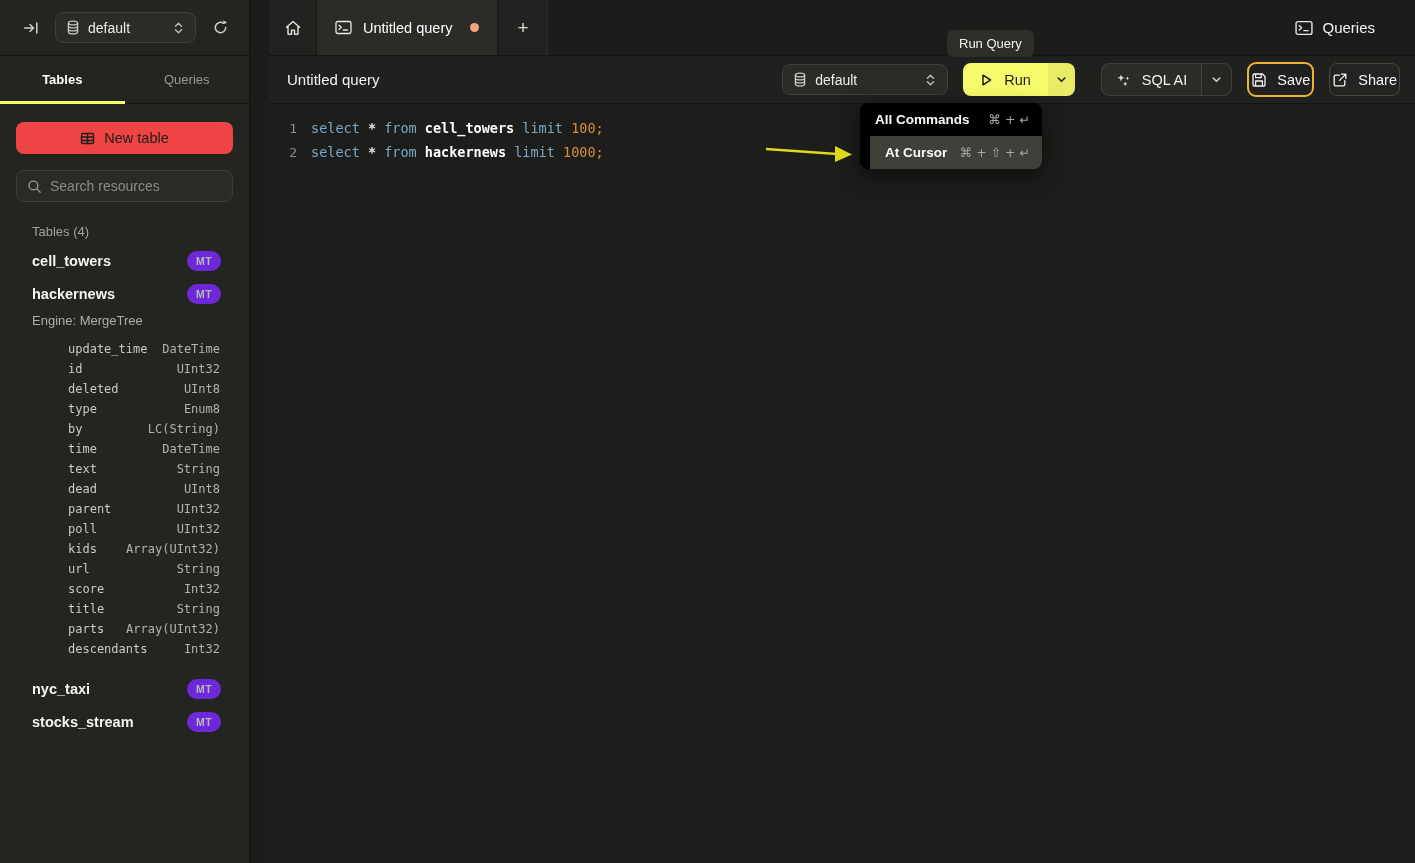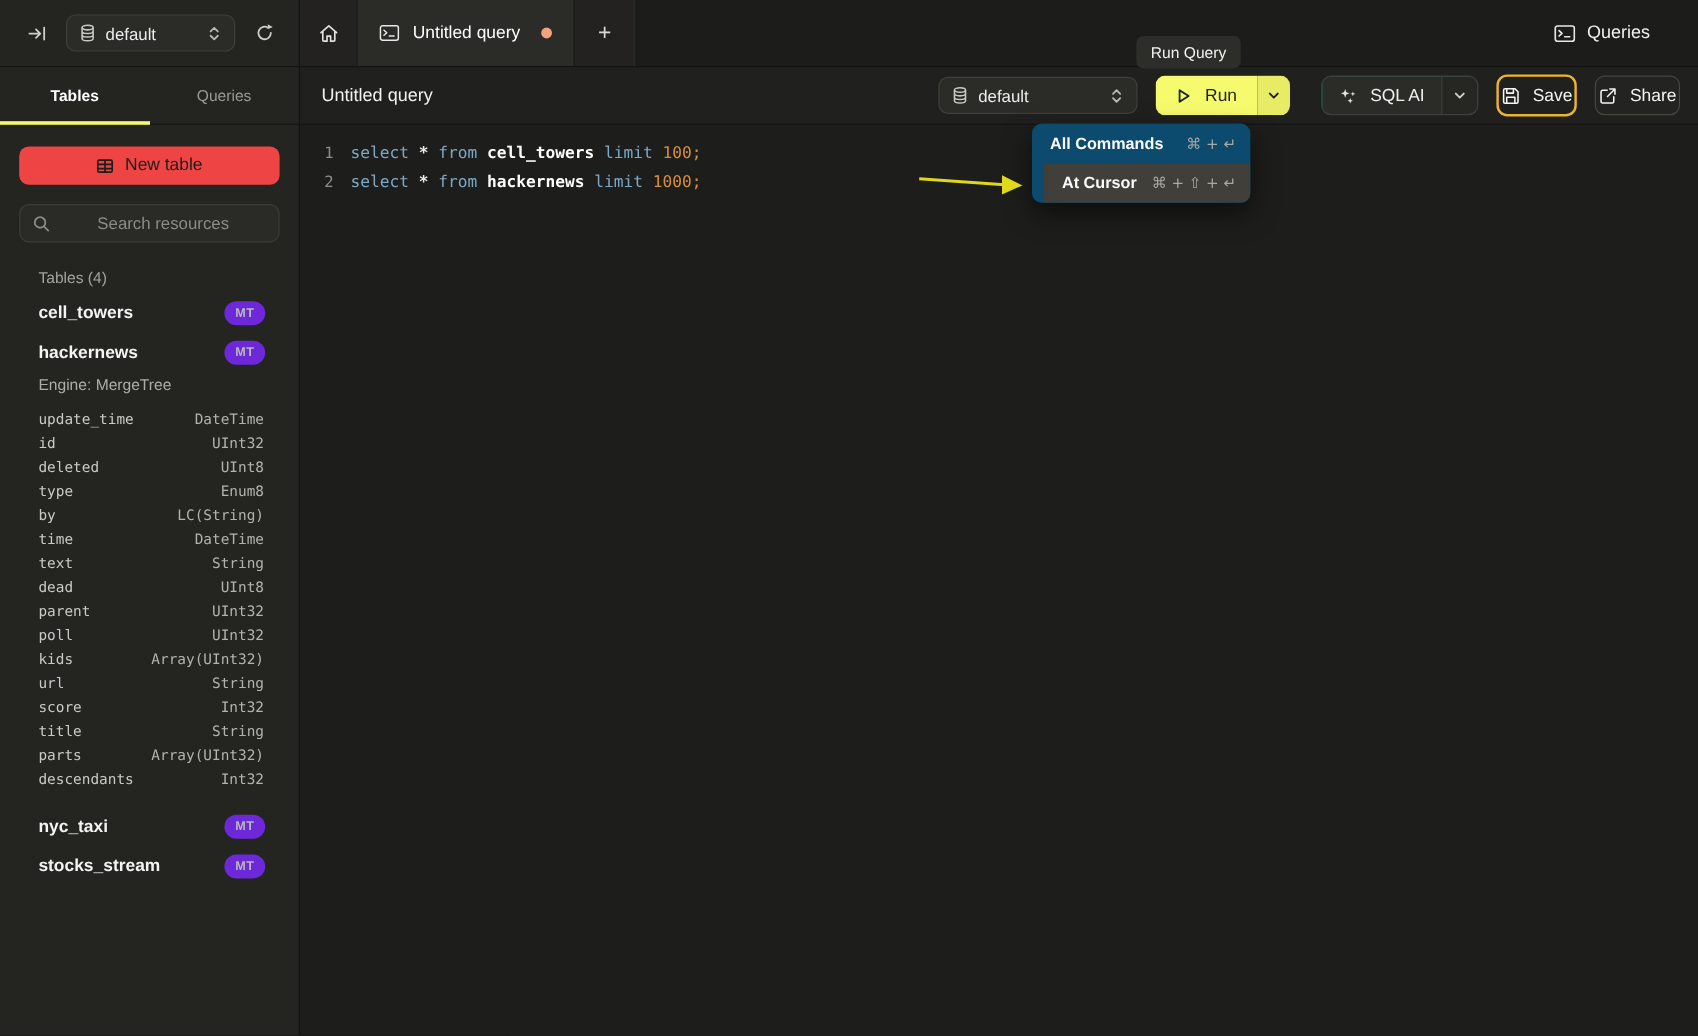"default" .app { gap: none -> 19px }
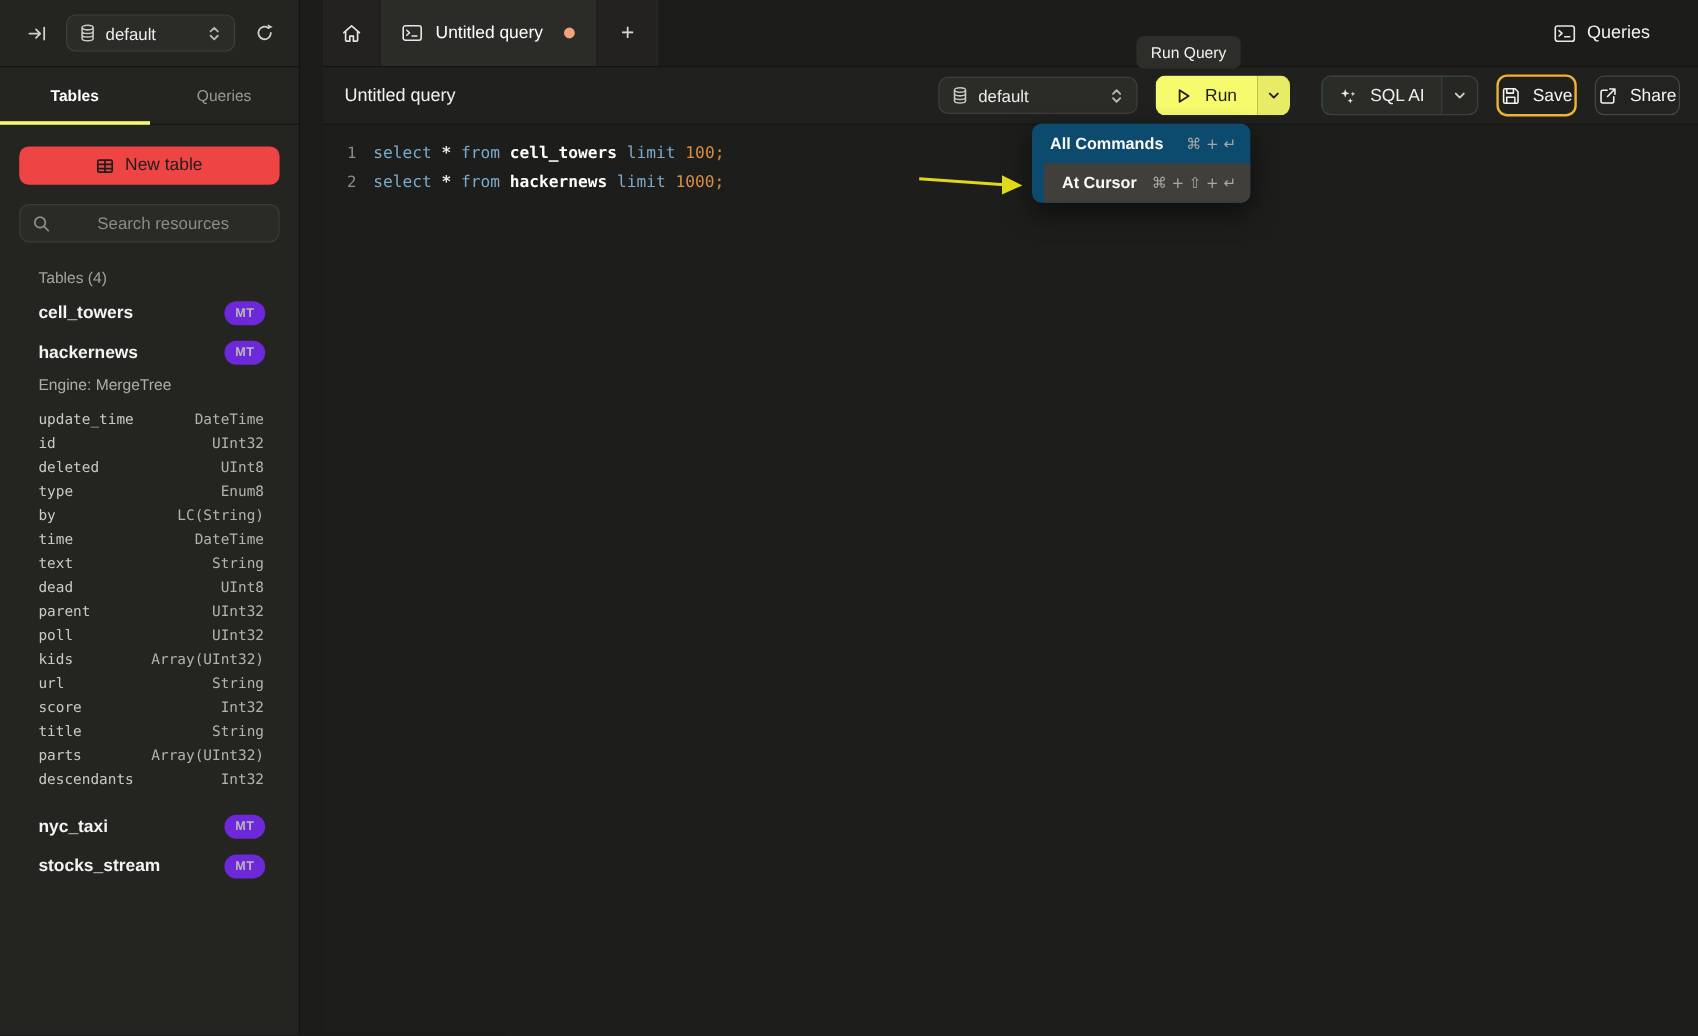"All Commands" .run-menu { background: #0c4a6e -> #000000 }
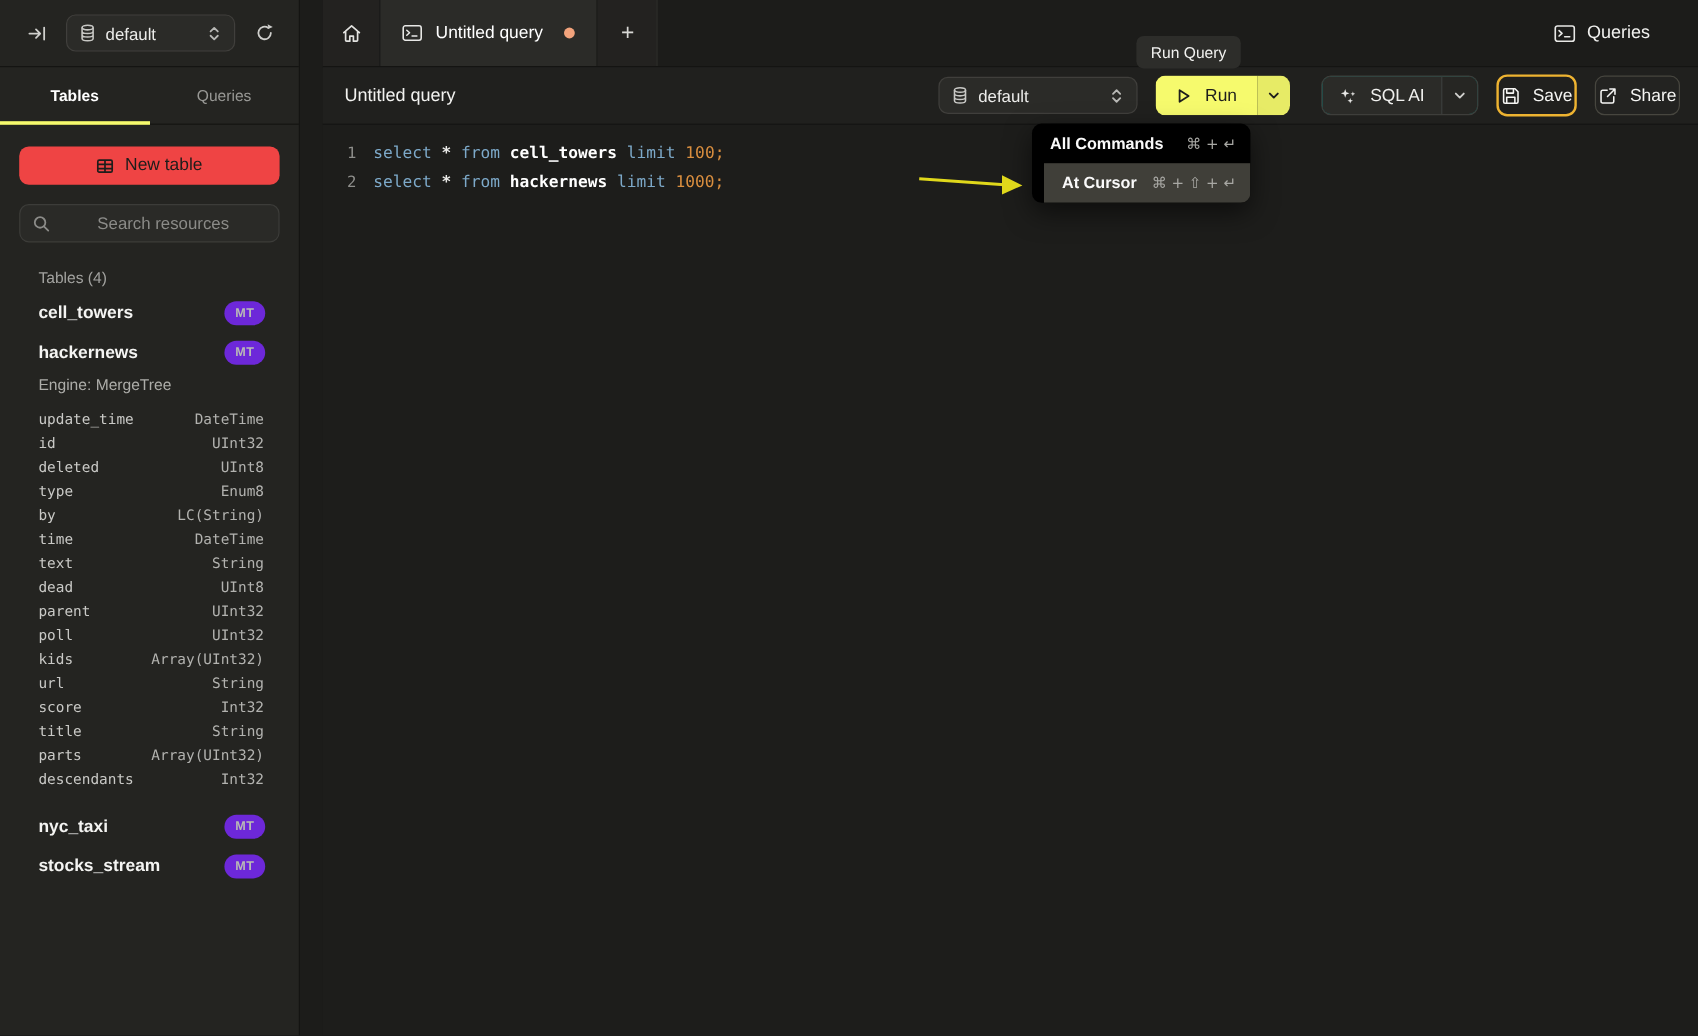"Search resources" .search-box input { text-align: center -> none }
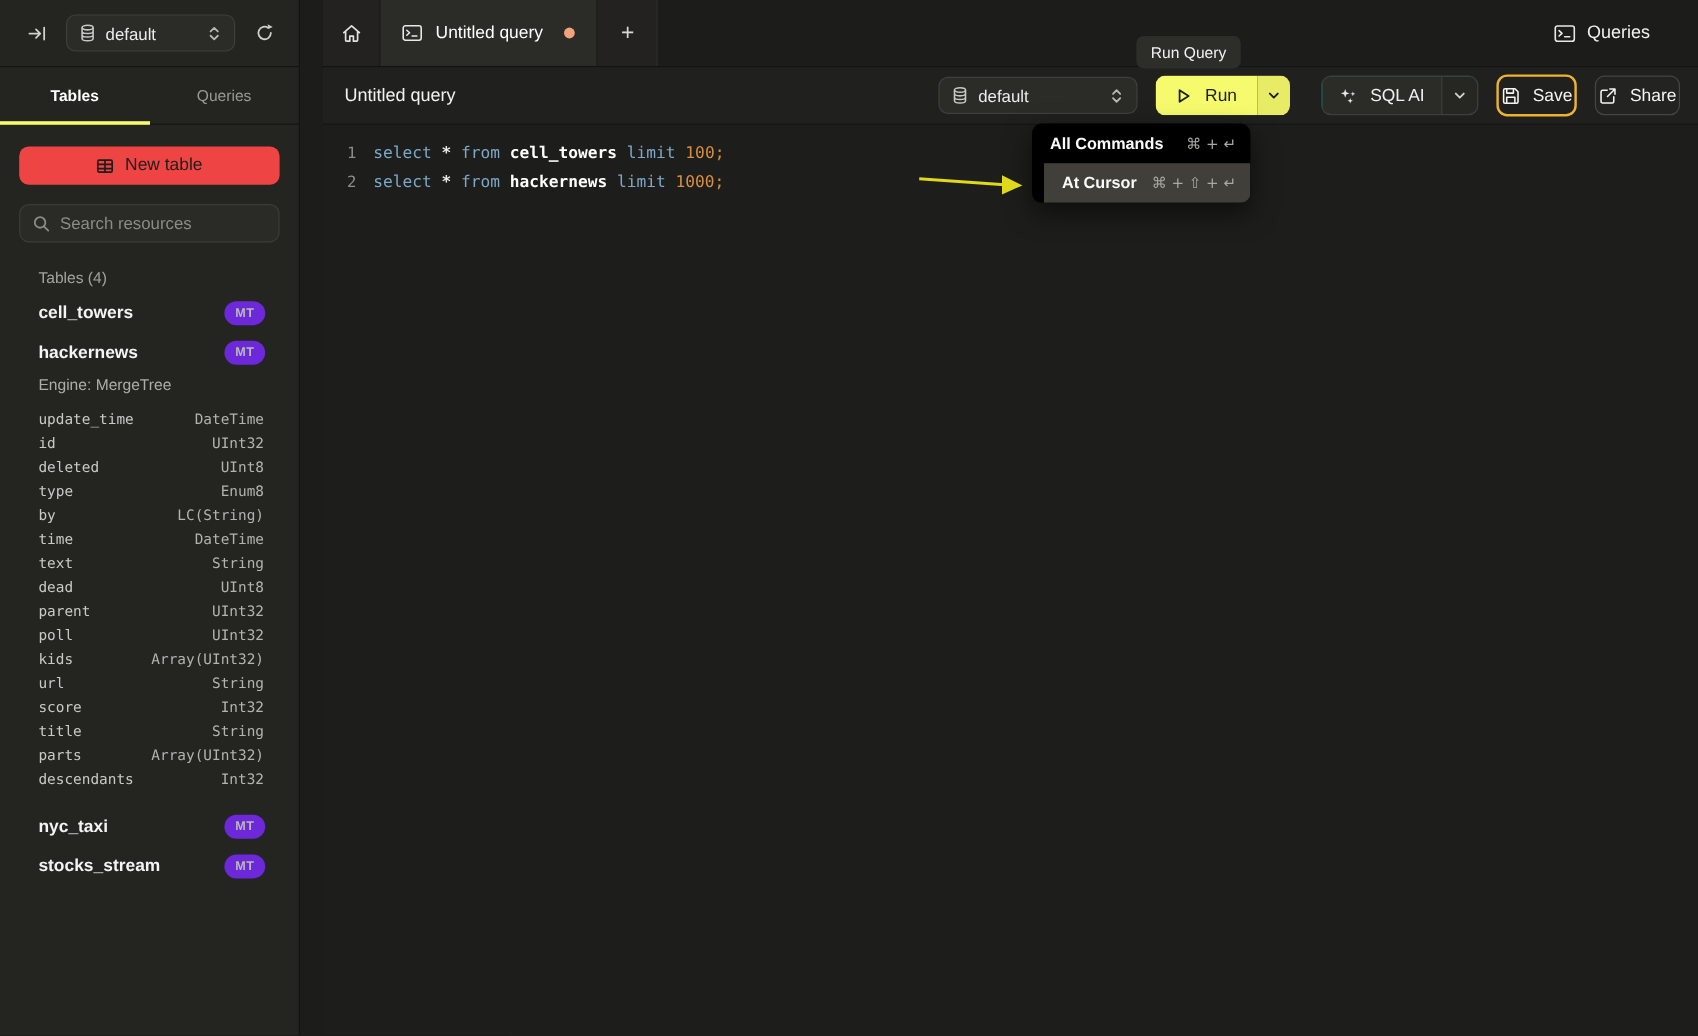"update_time" .col-name { margin-left: none -> 36px }
